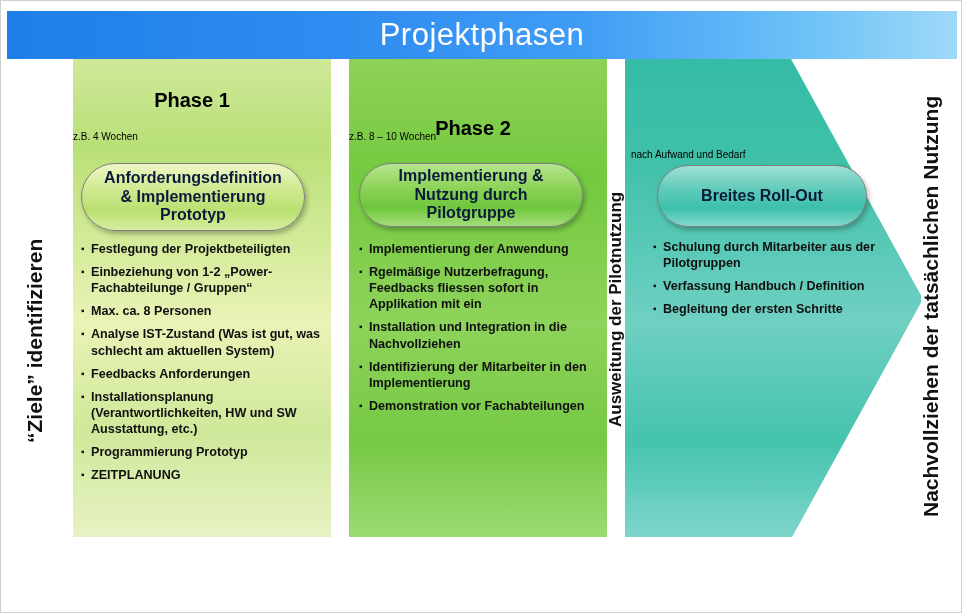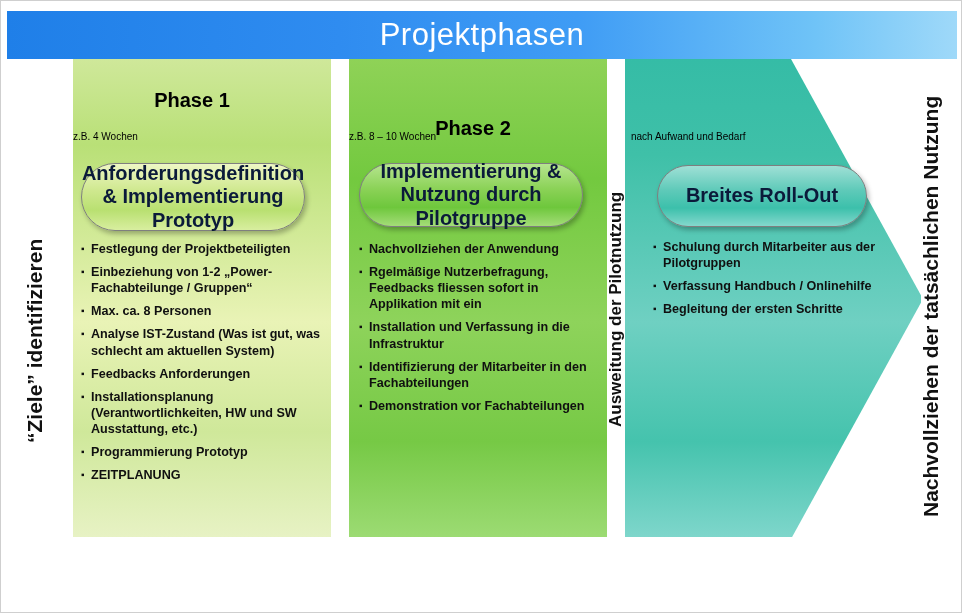"nach Aufwand und Bedarf" div.phase-sub { top: 130px -> 148px }
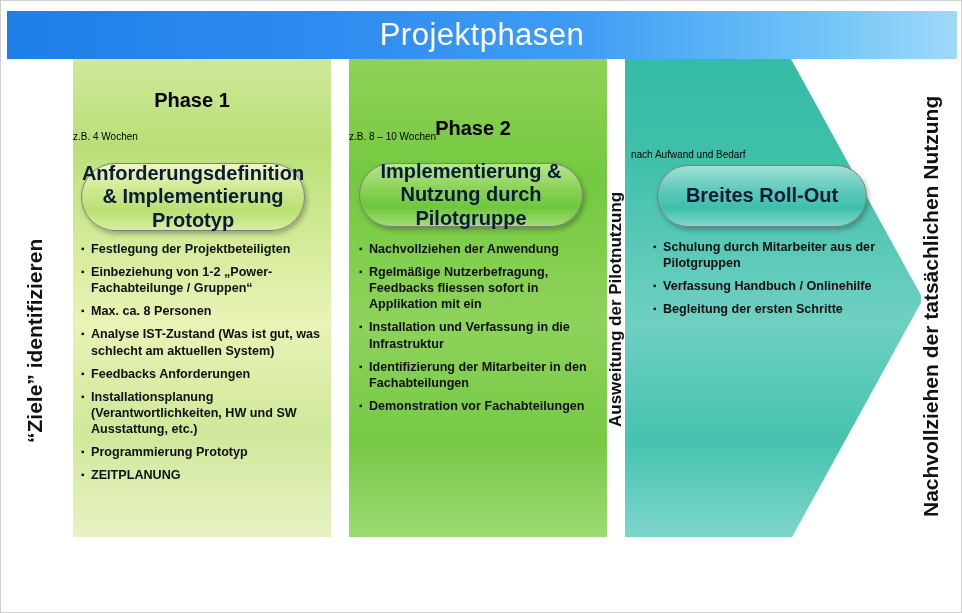"Anforderungsdefinition" .capsule { font-size: 20px -> 16px }
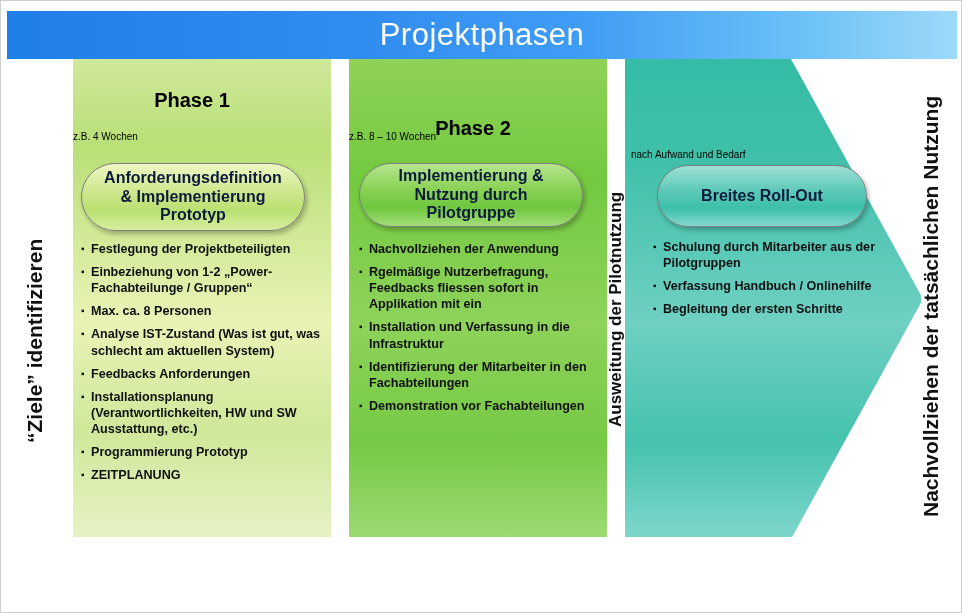"Nachvollziehen der Anwendung" span.txt { text: Nachvollziehen -> Implementierung }
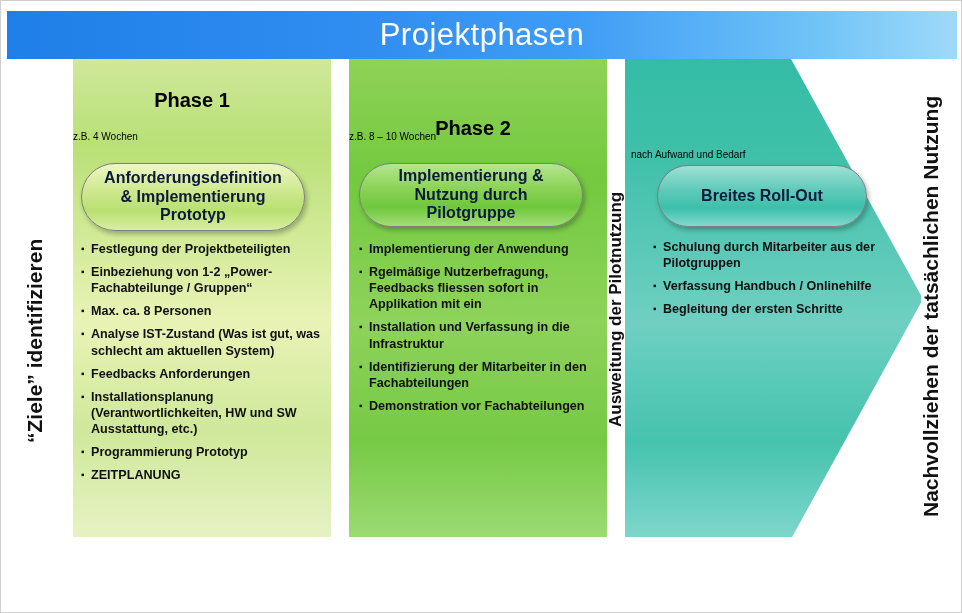"Verfassung Handbuch / Onlinehilfe" span.txt { text: Onlinehilfe -> Definition }
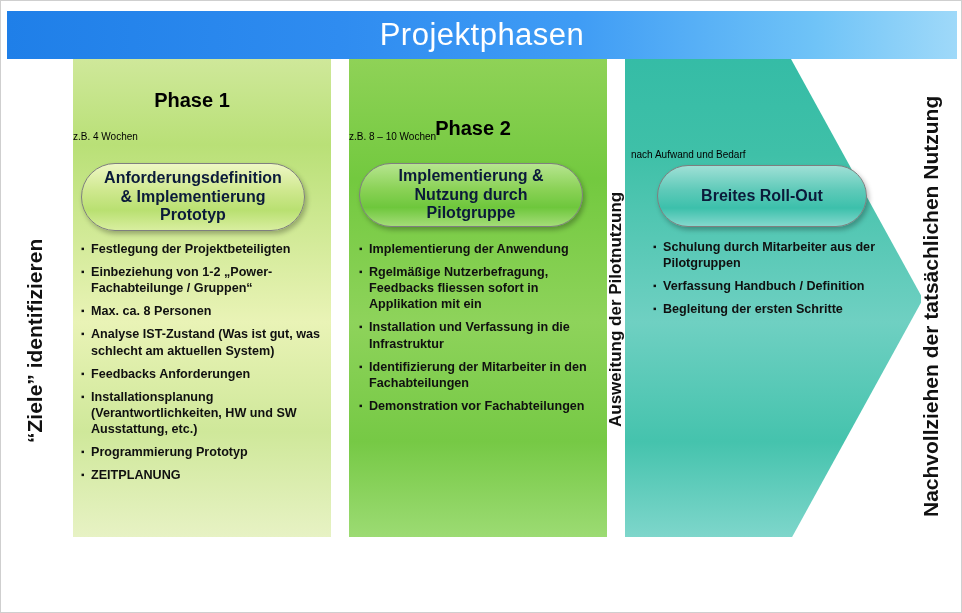"Installation und Verfassung in die" span.txt { text: Verfassung in die Infrastruktur -> Integration in die Nachvollziehen }
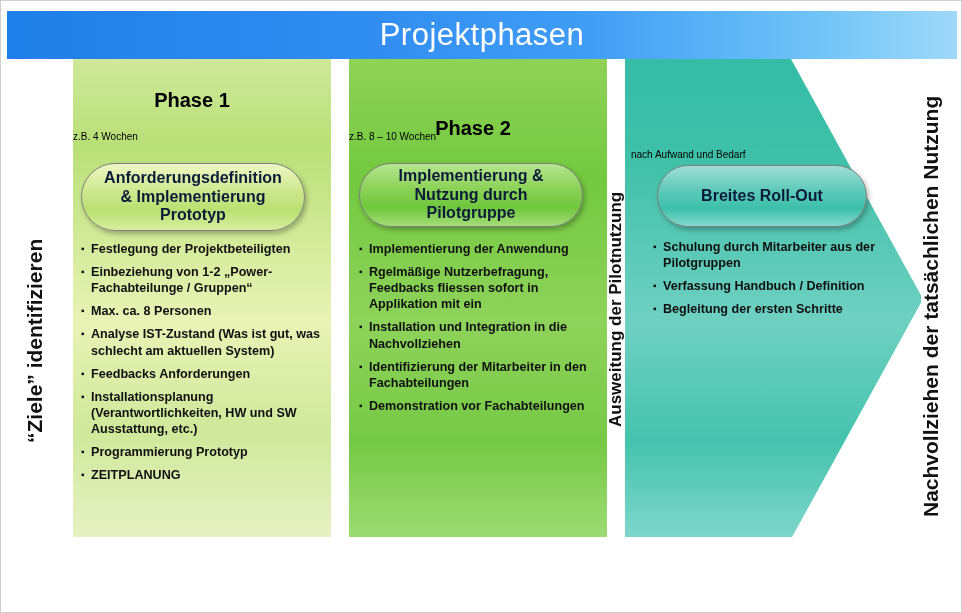"Identifizierung der Mitarbeiter in den" span.txt { text: Fachabteilungen -> Implementierung }
